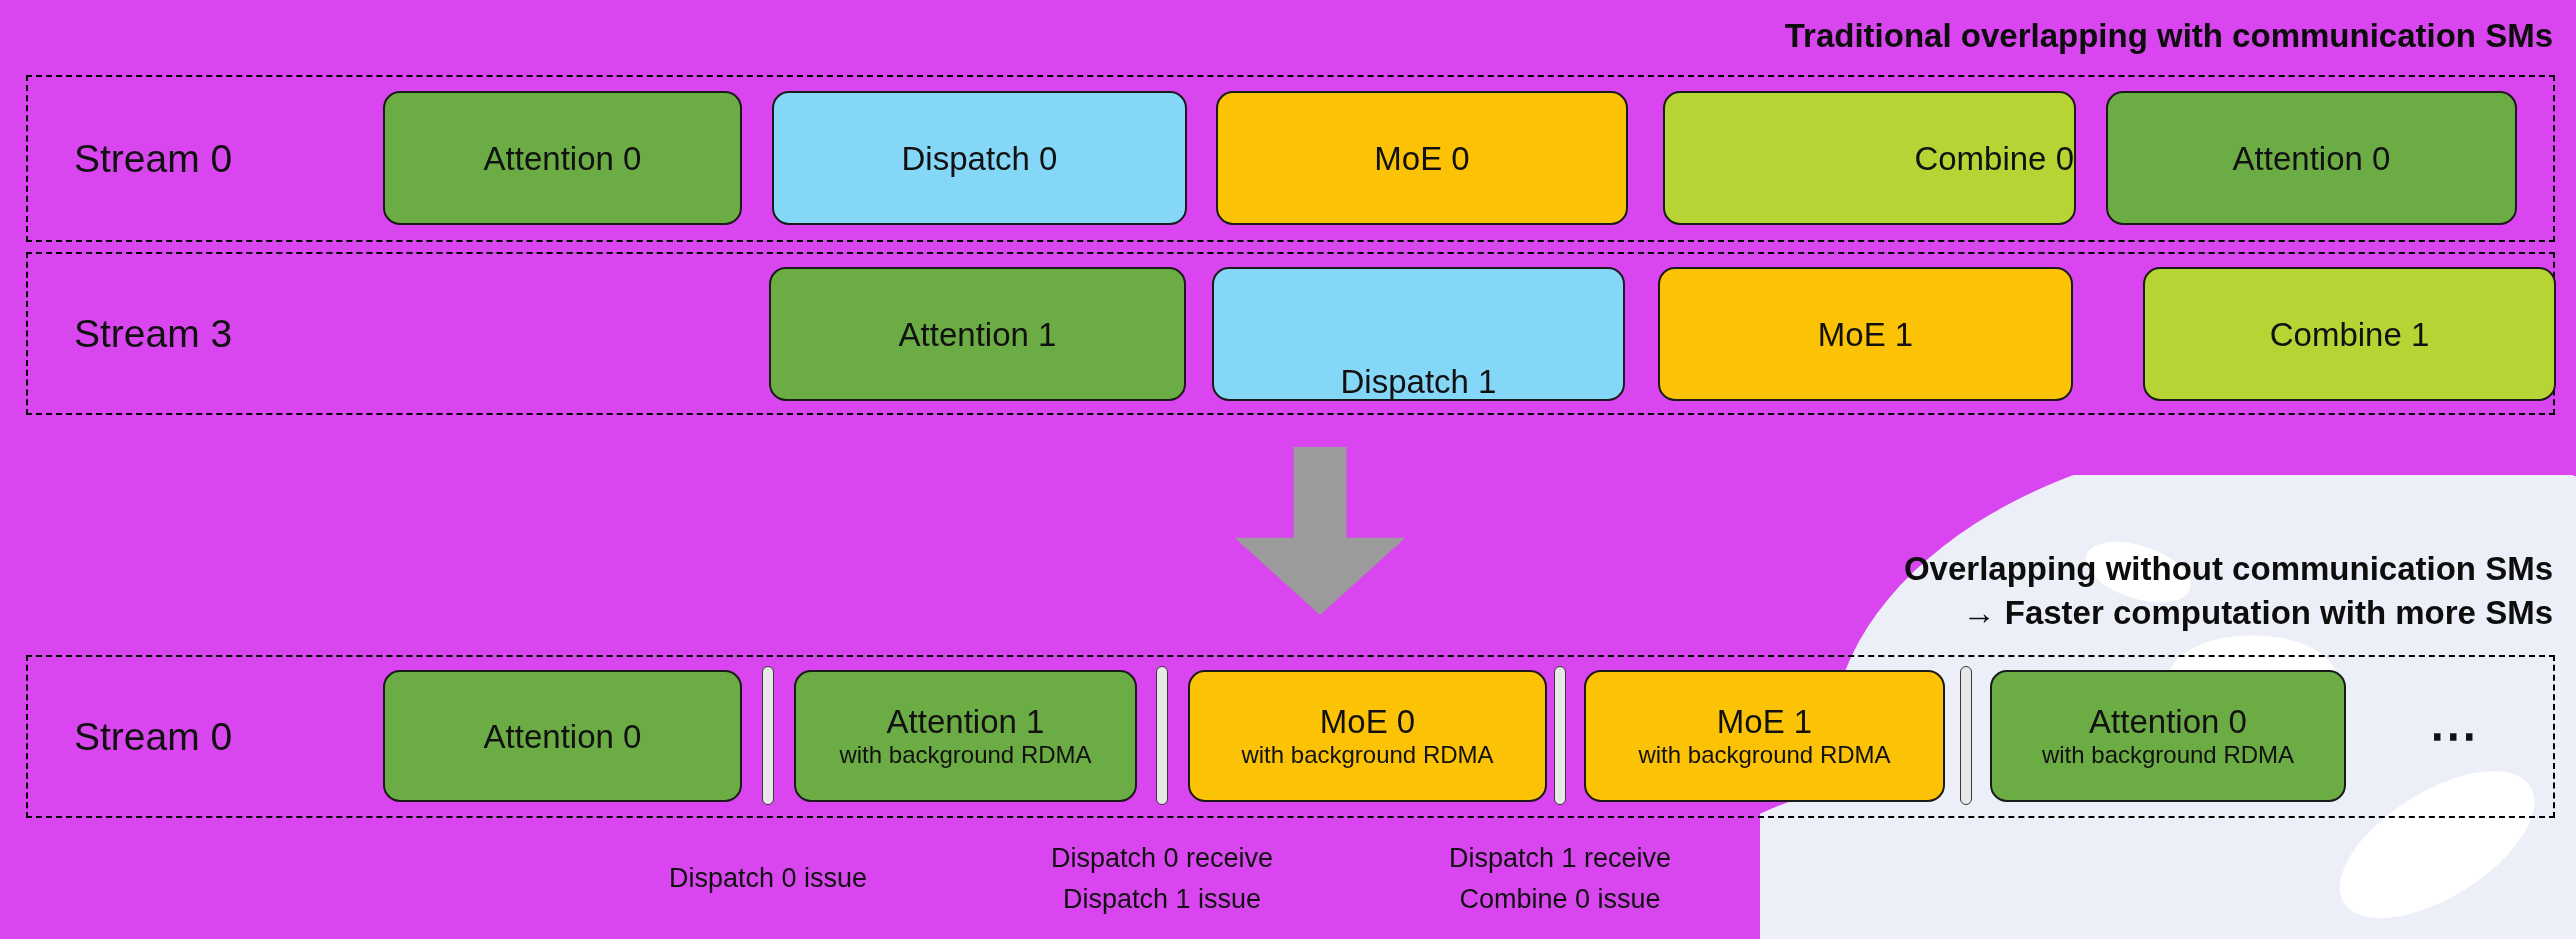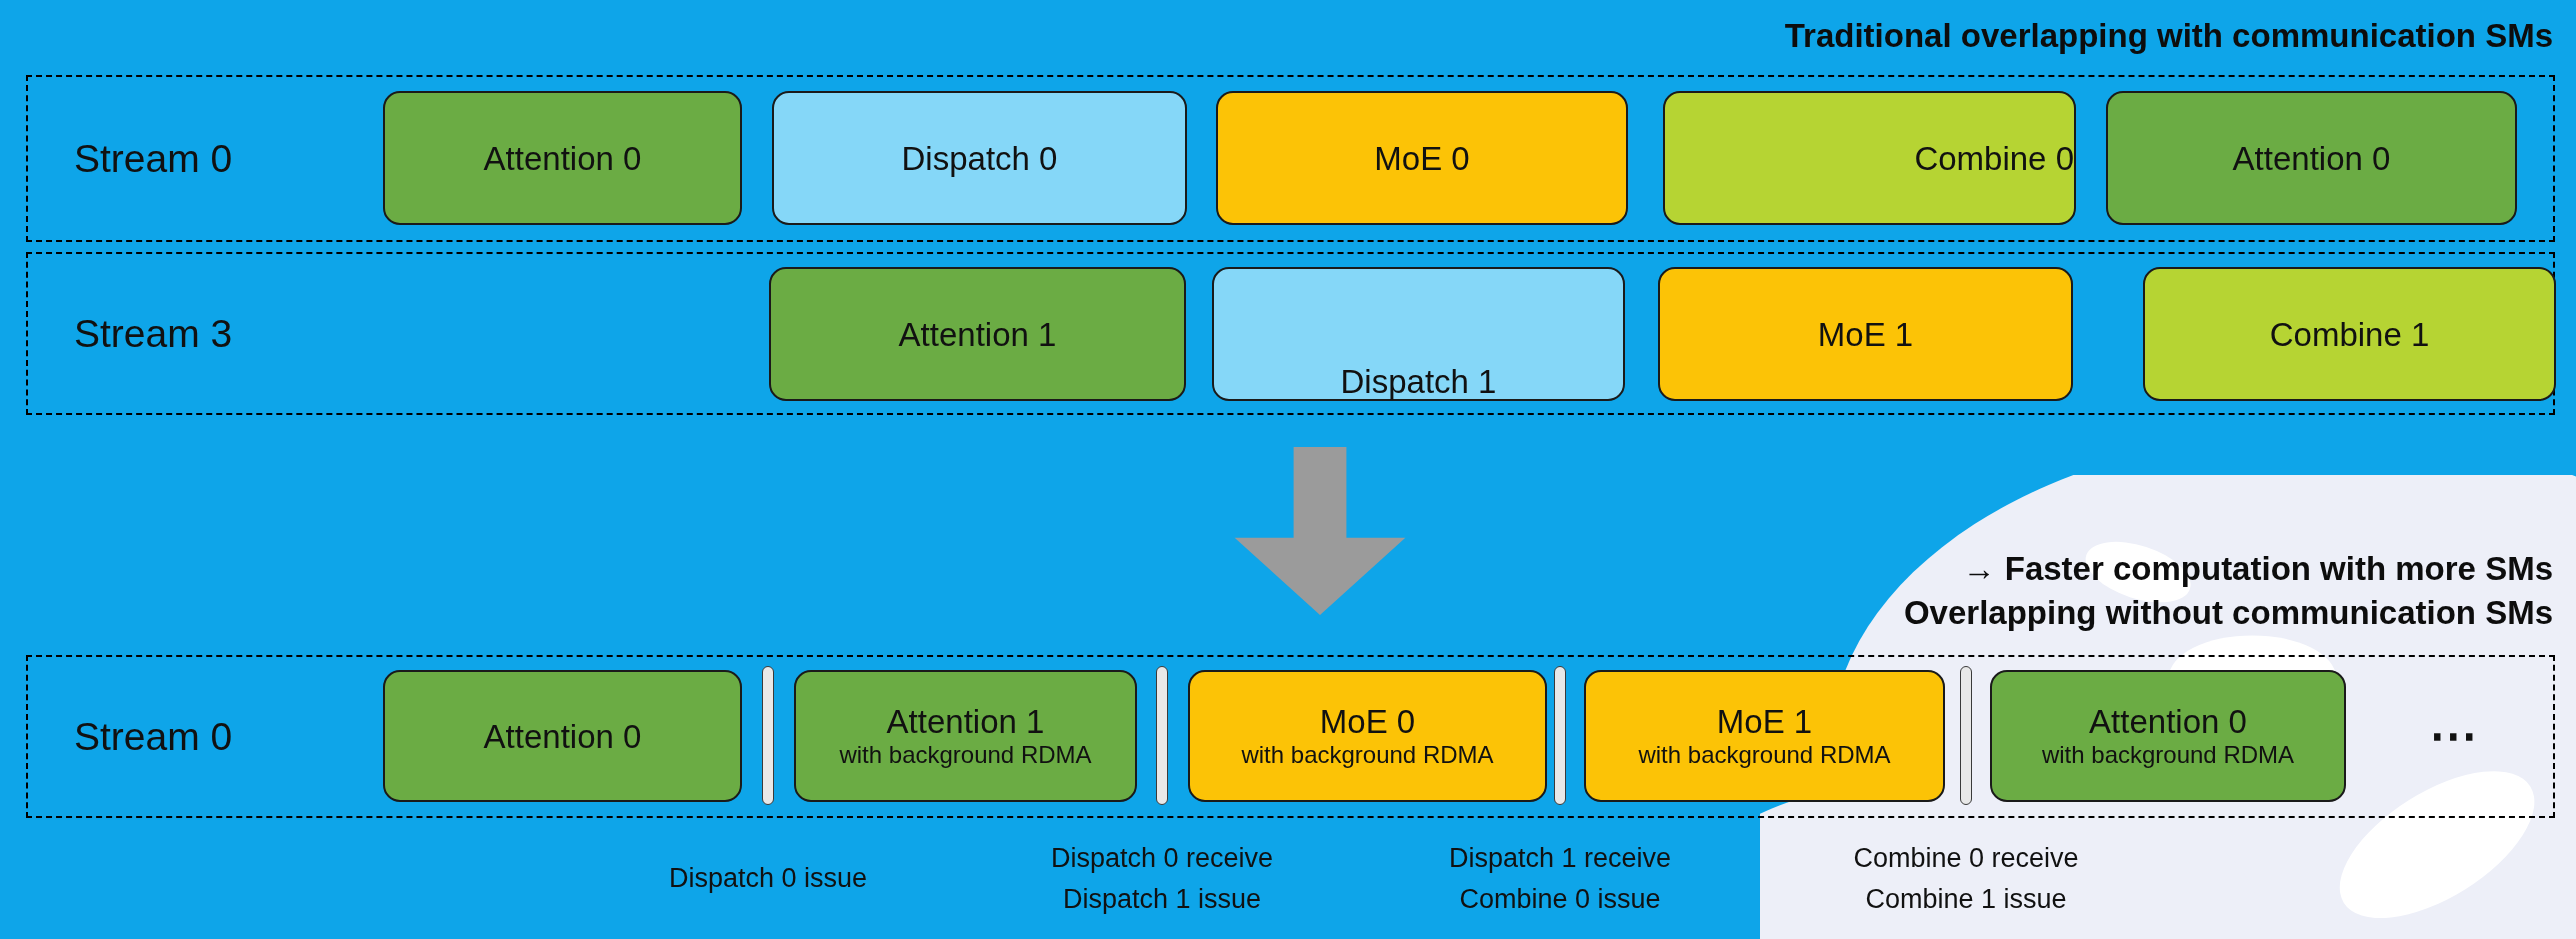"Traditional overlapping with" #canvas { background: #0ea5e9 -> #d946ef }
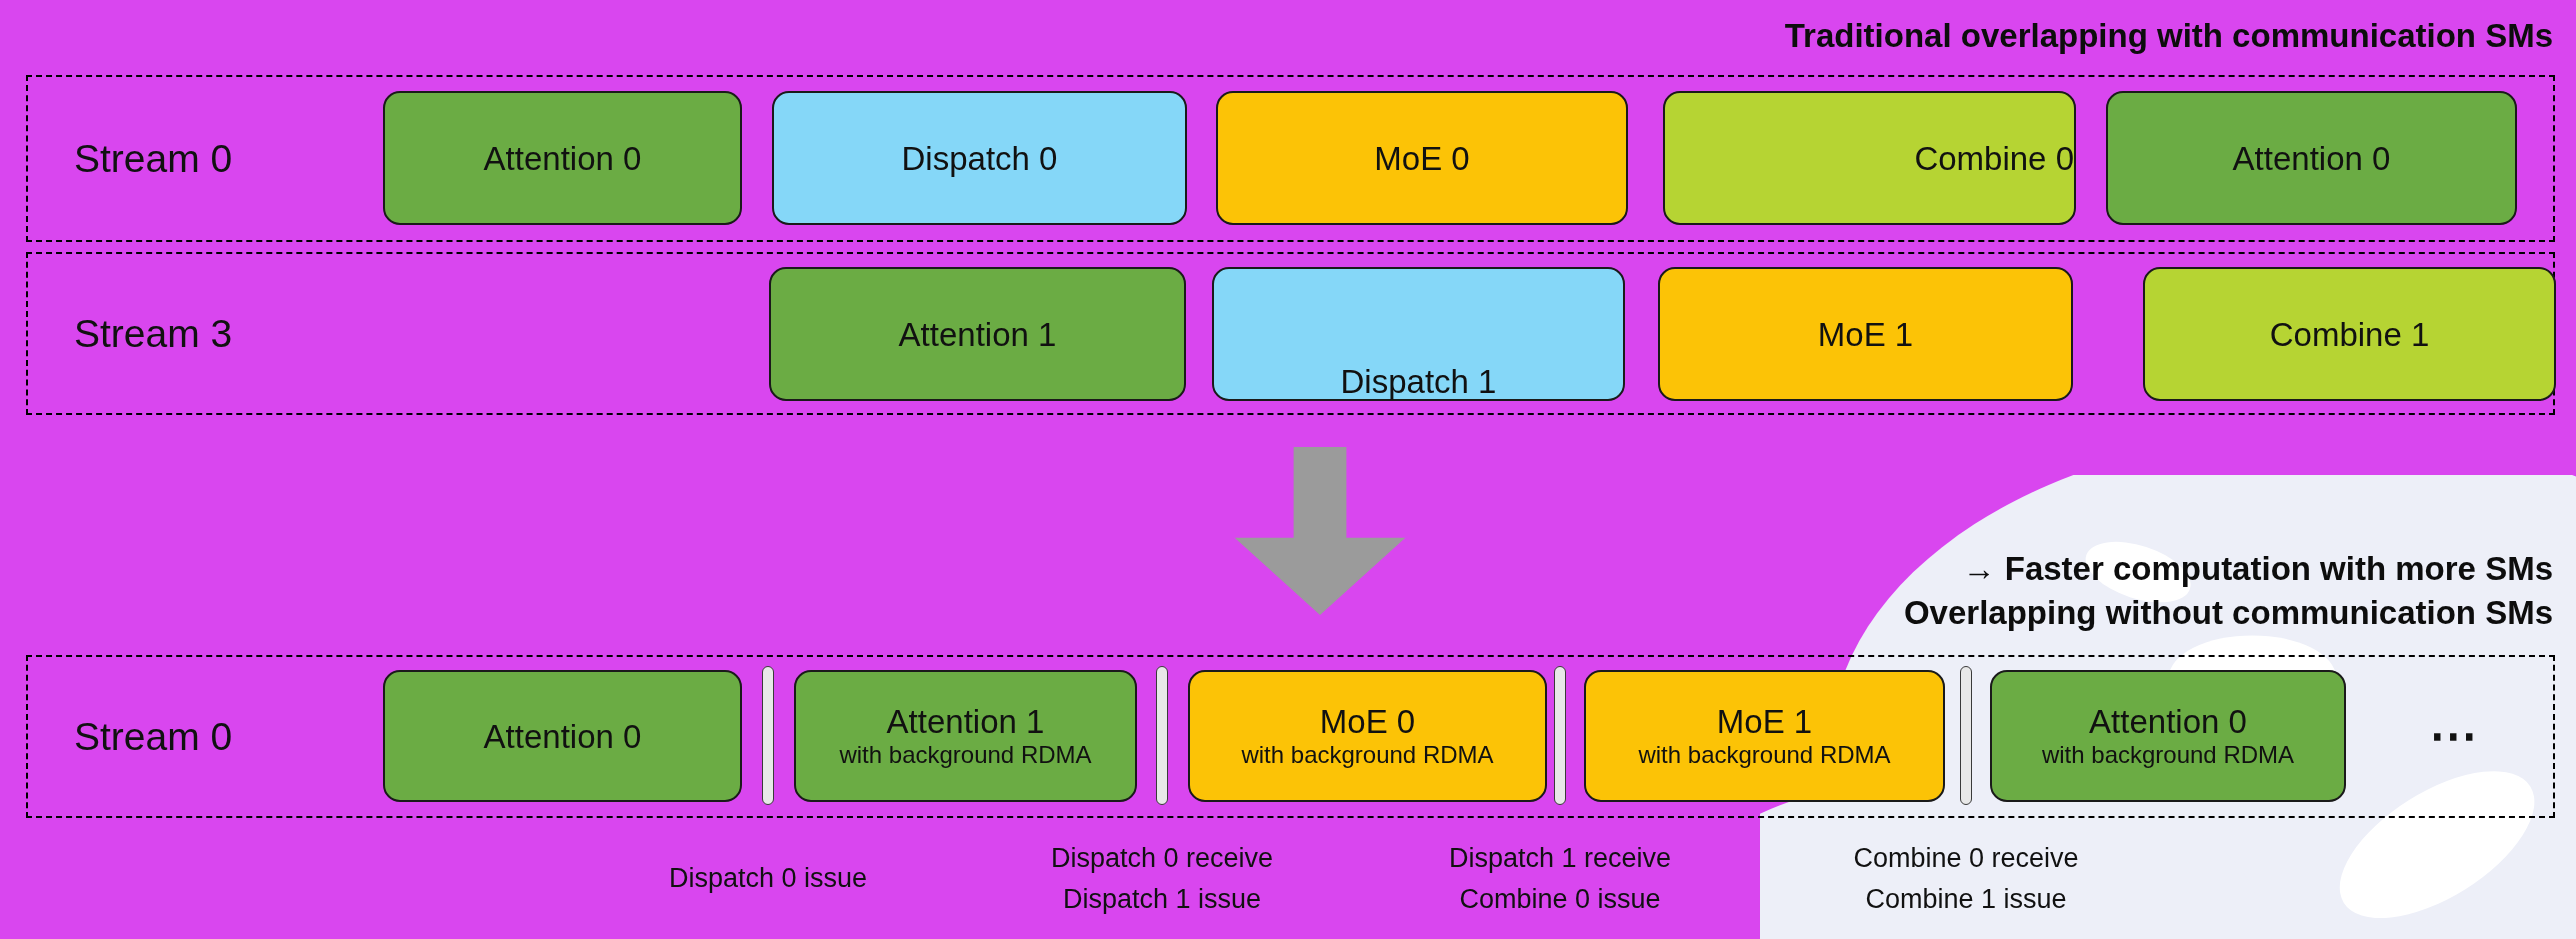"→ Faster computation with more" div { order: before "Overlapping without communication SMs" -> after "Overlapping without communication SMs" }
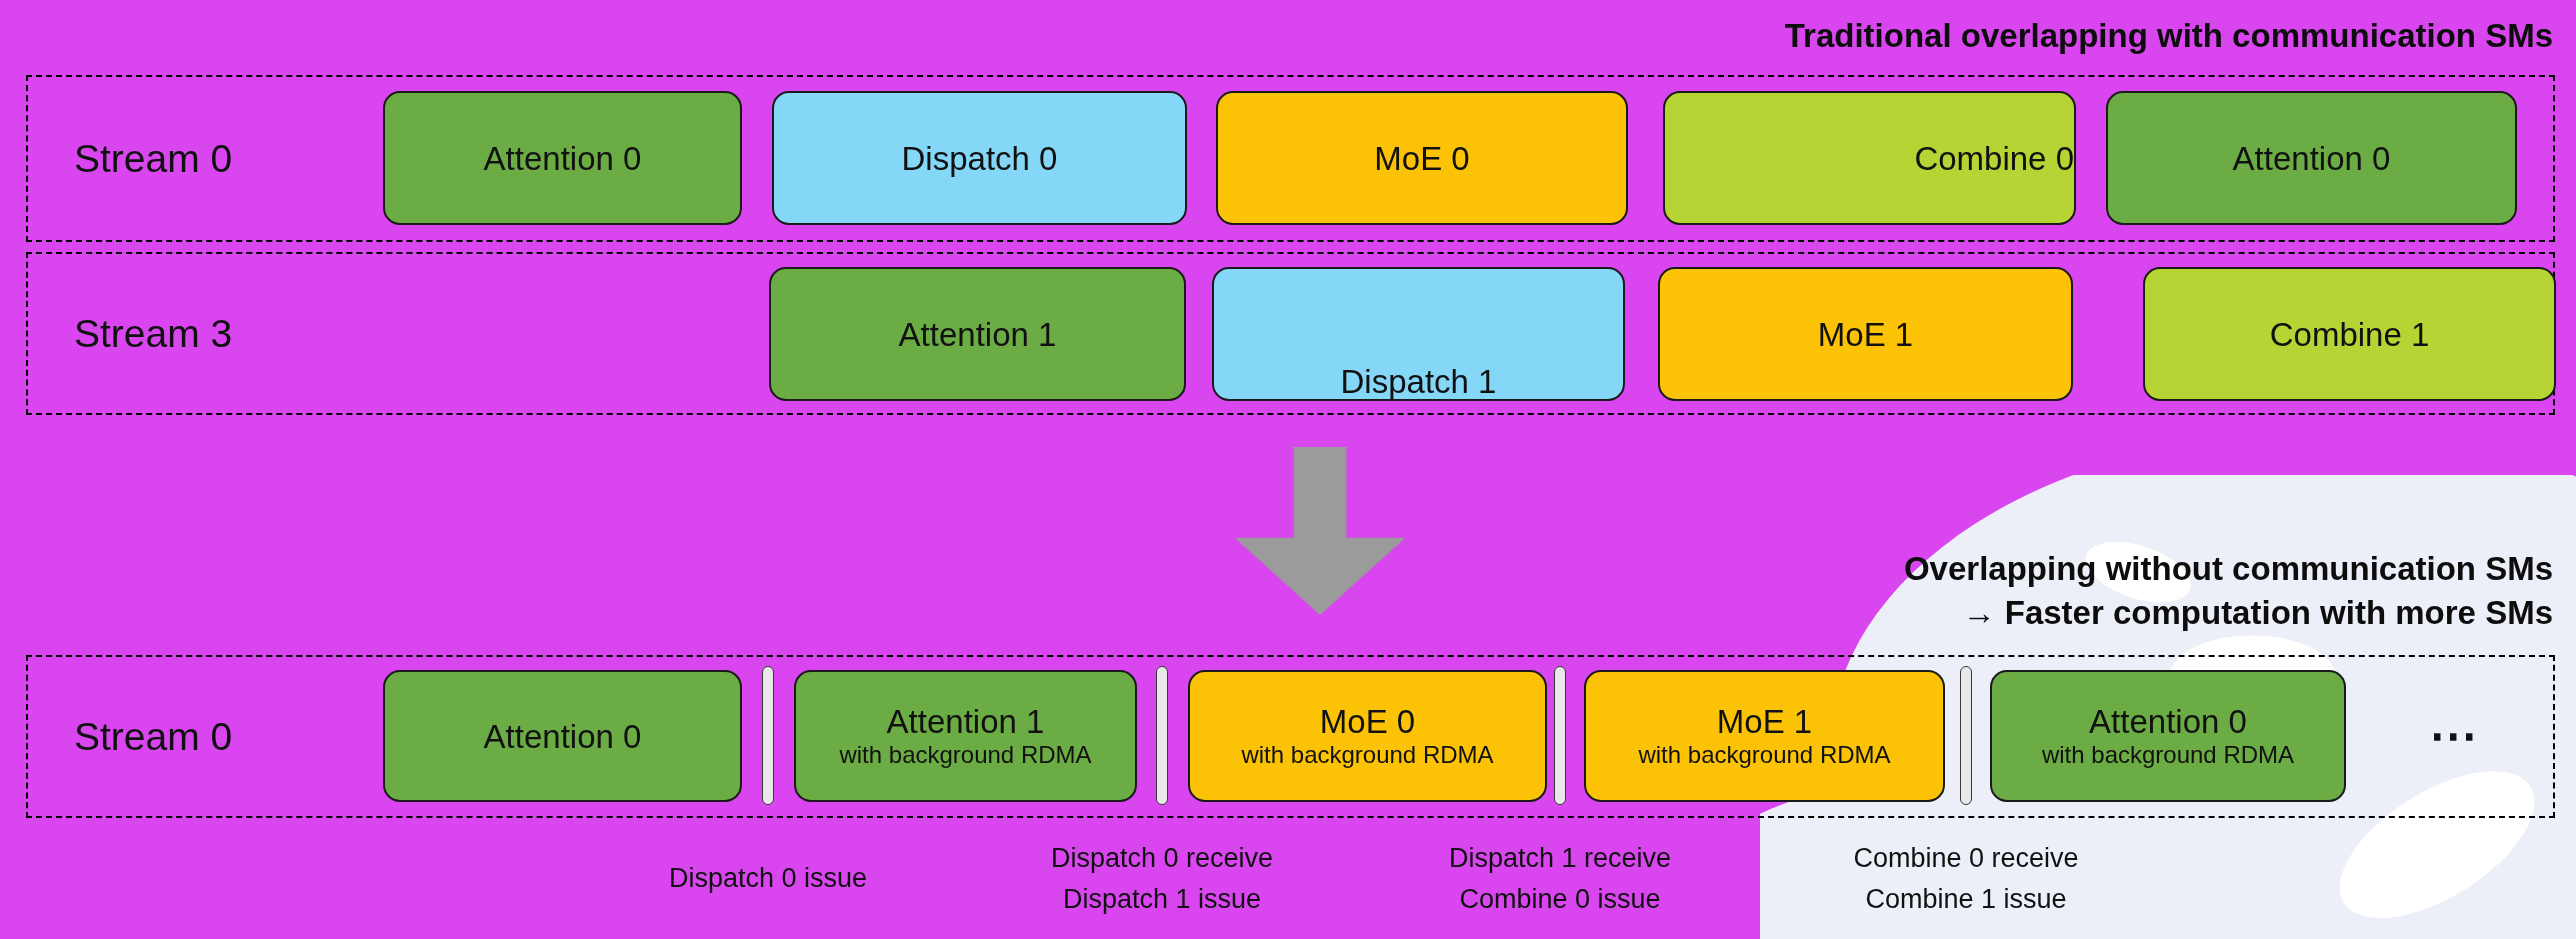"Combine 0 receive" div.ann { html: <div> <div>Combine 0 receive</div> <div>Combine 1 issue</div> </div> -> none }
